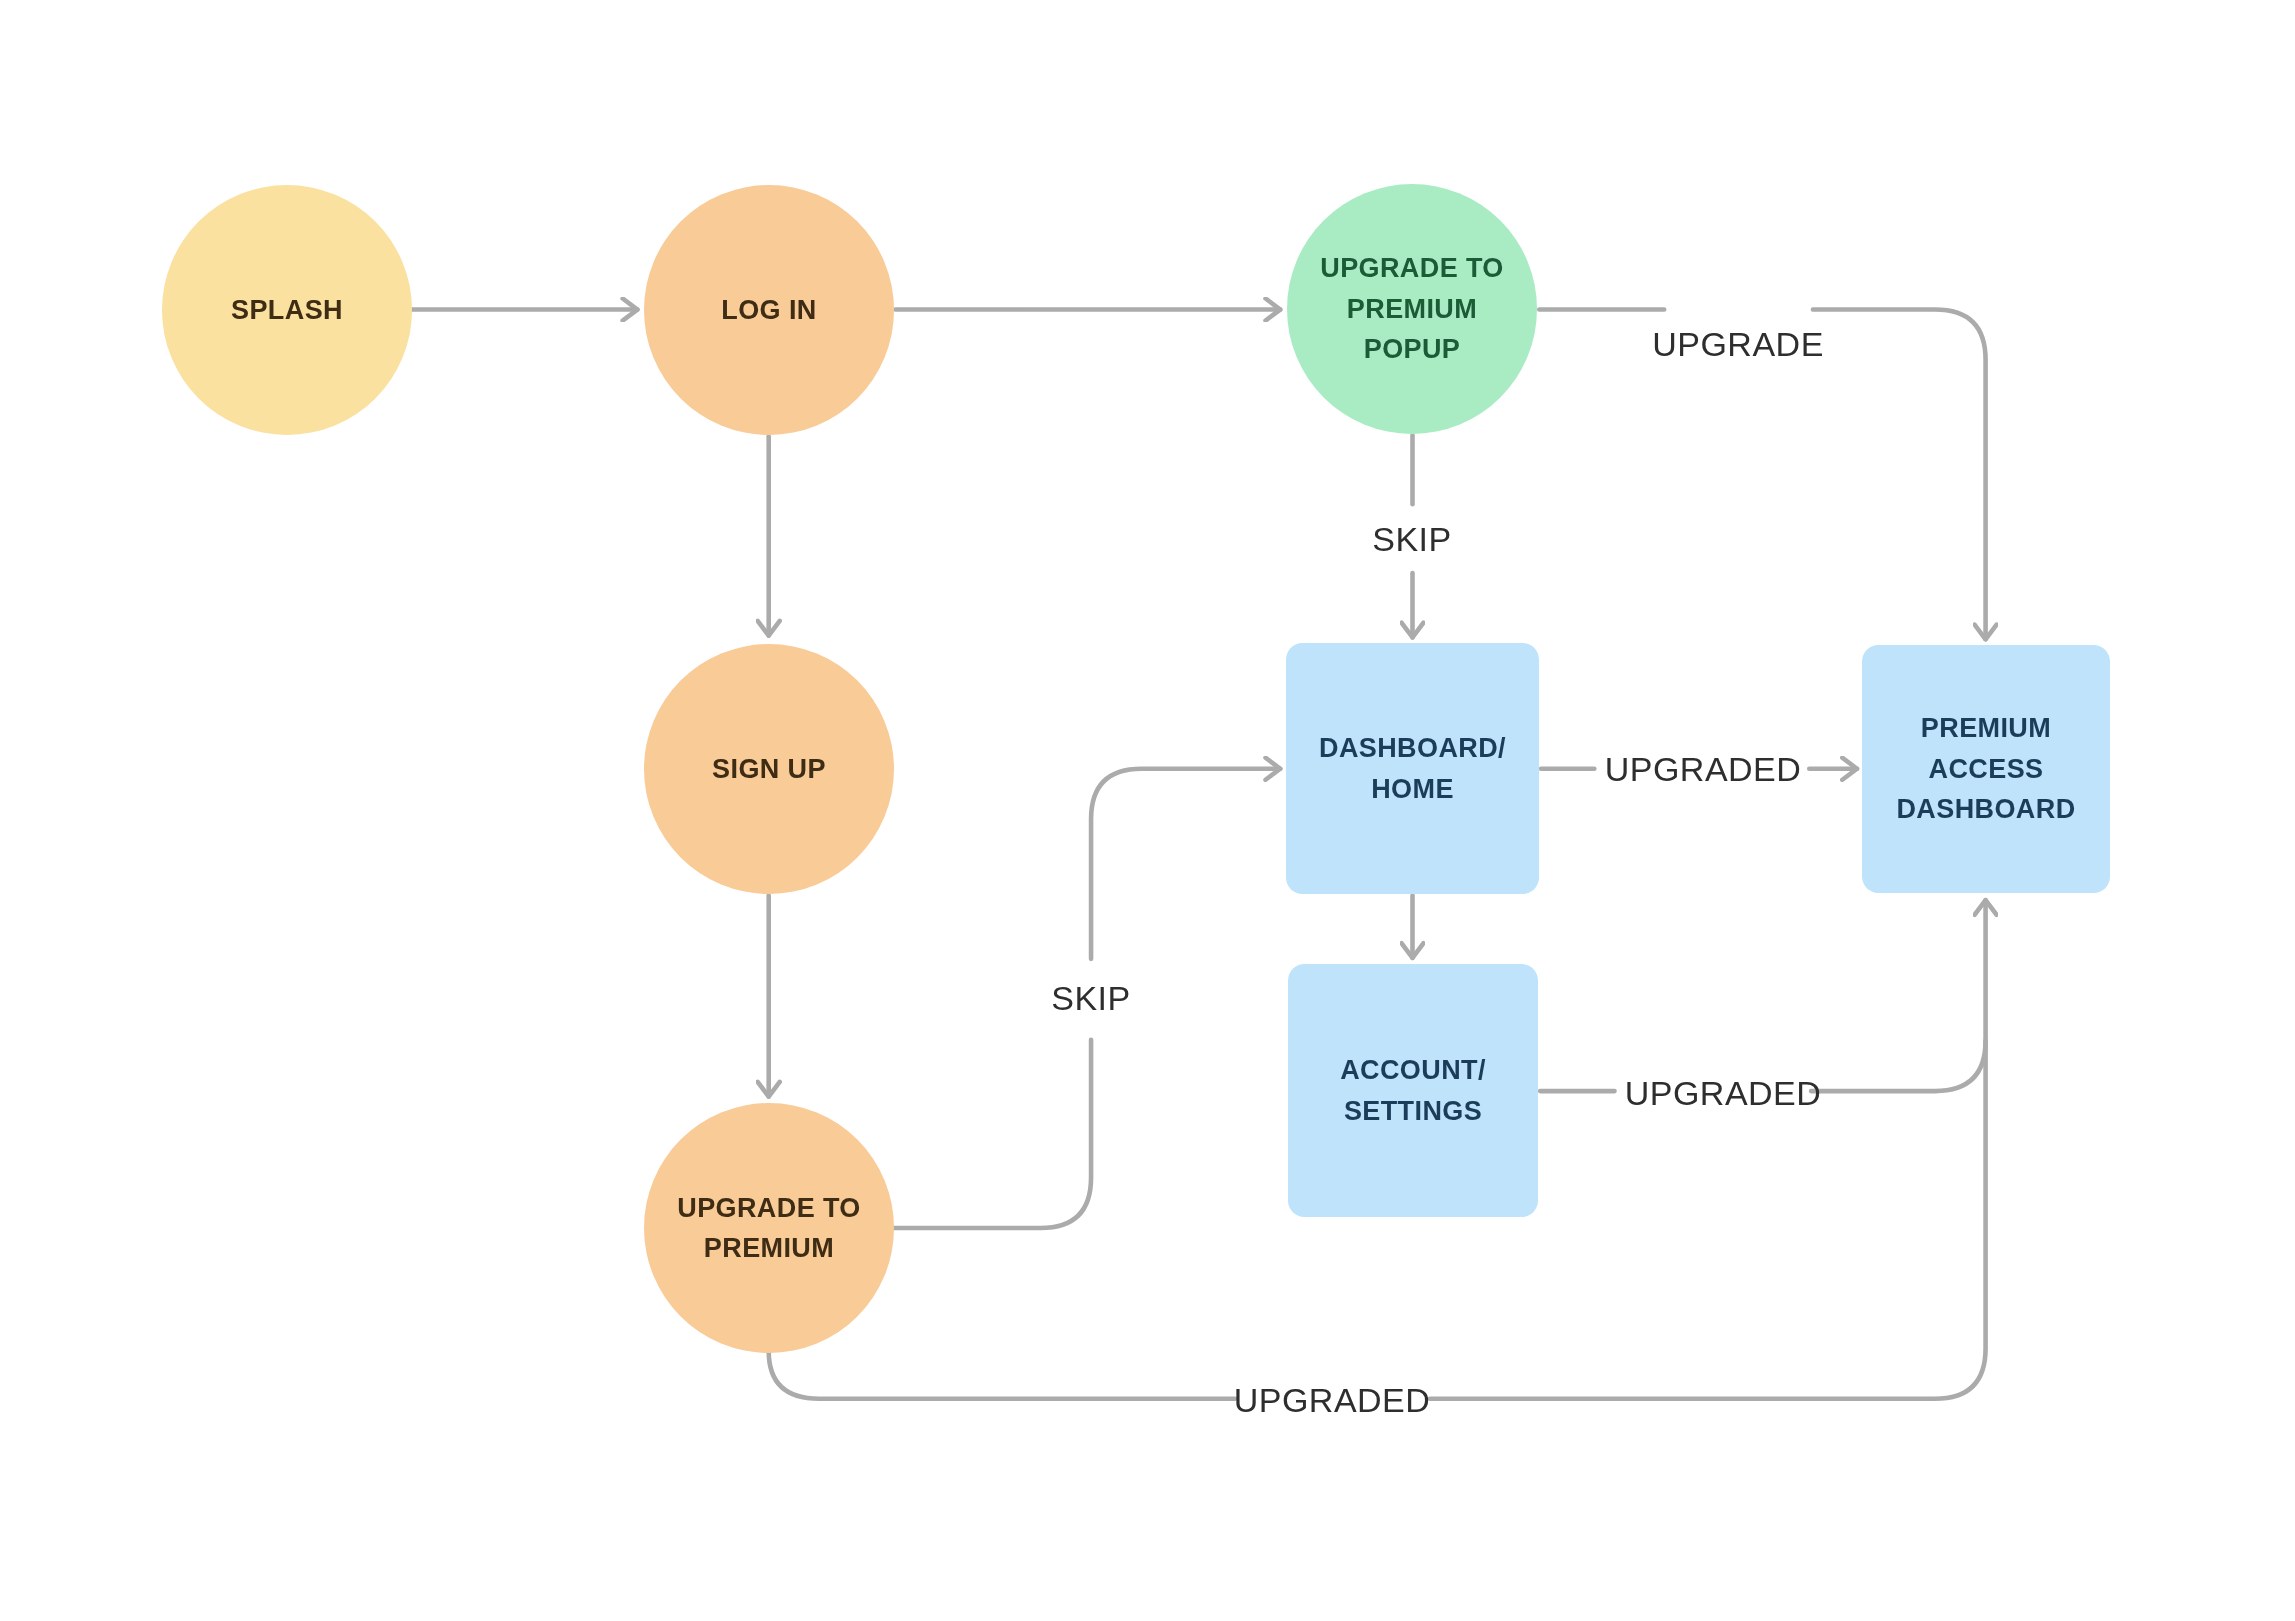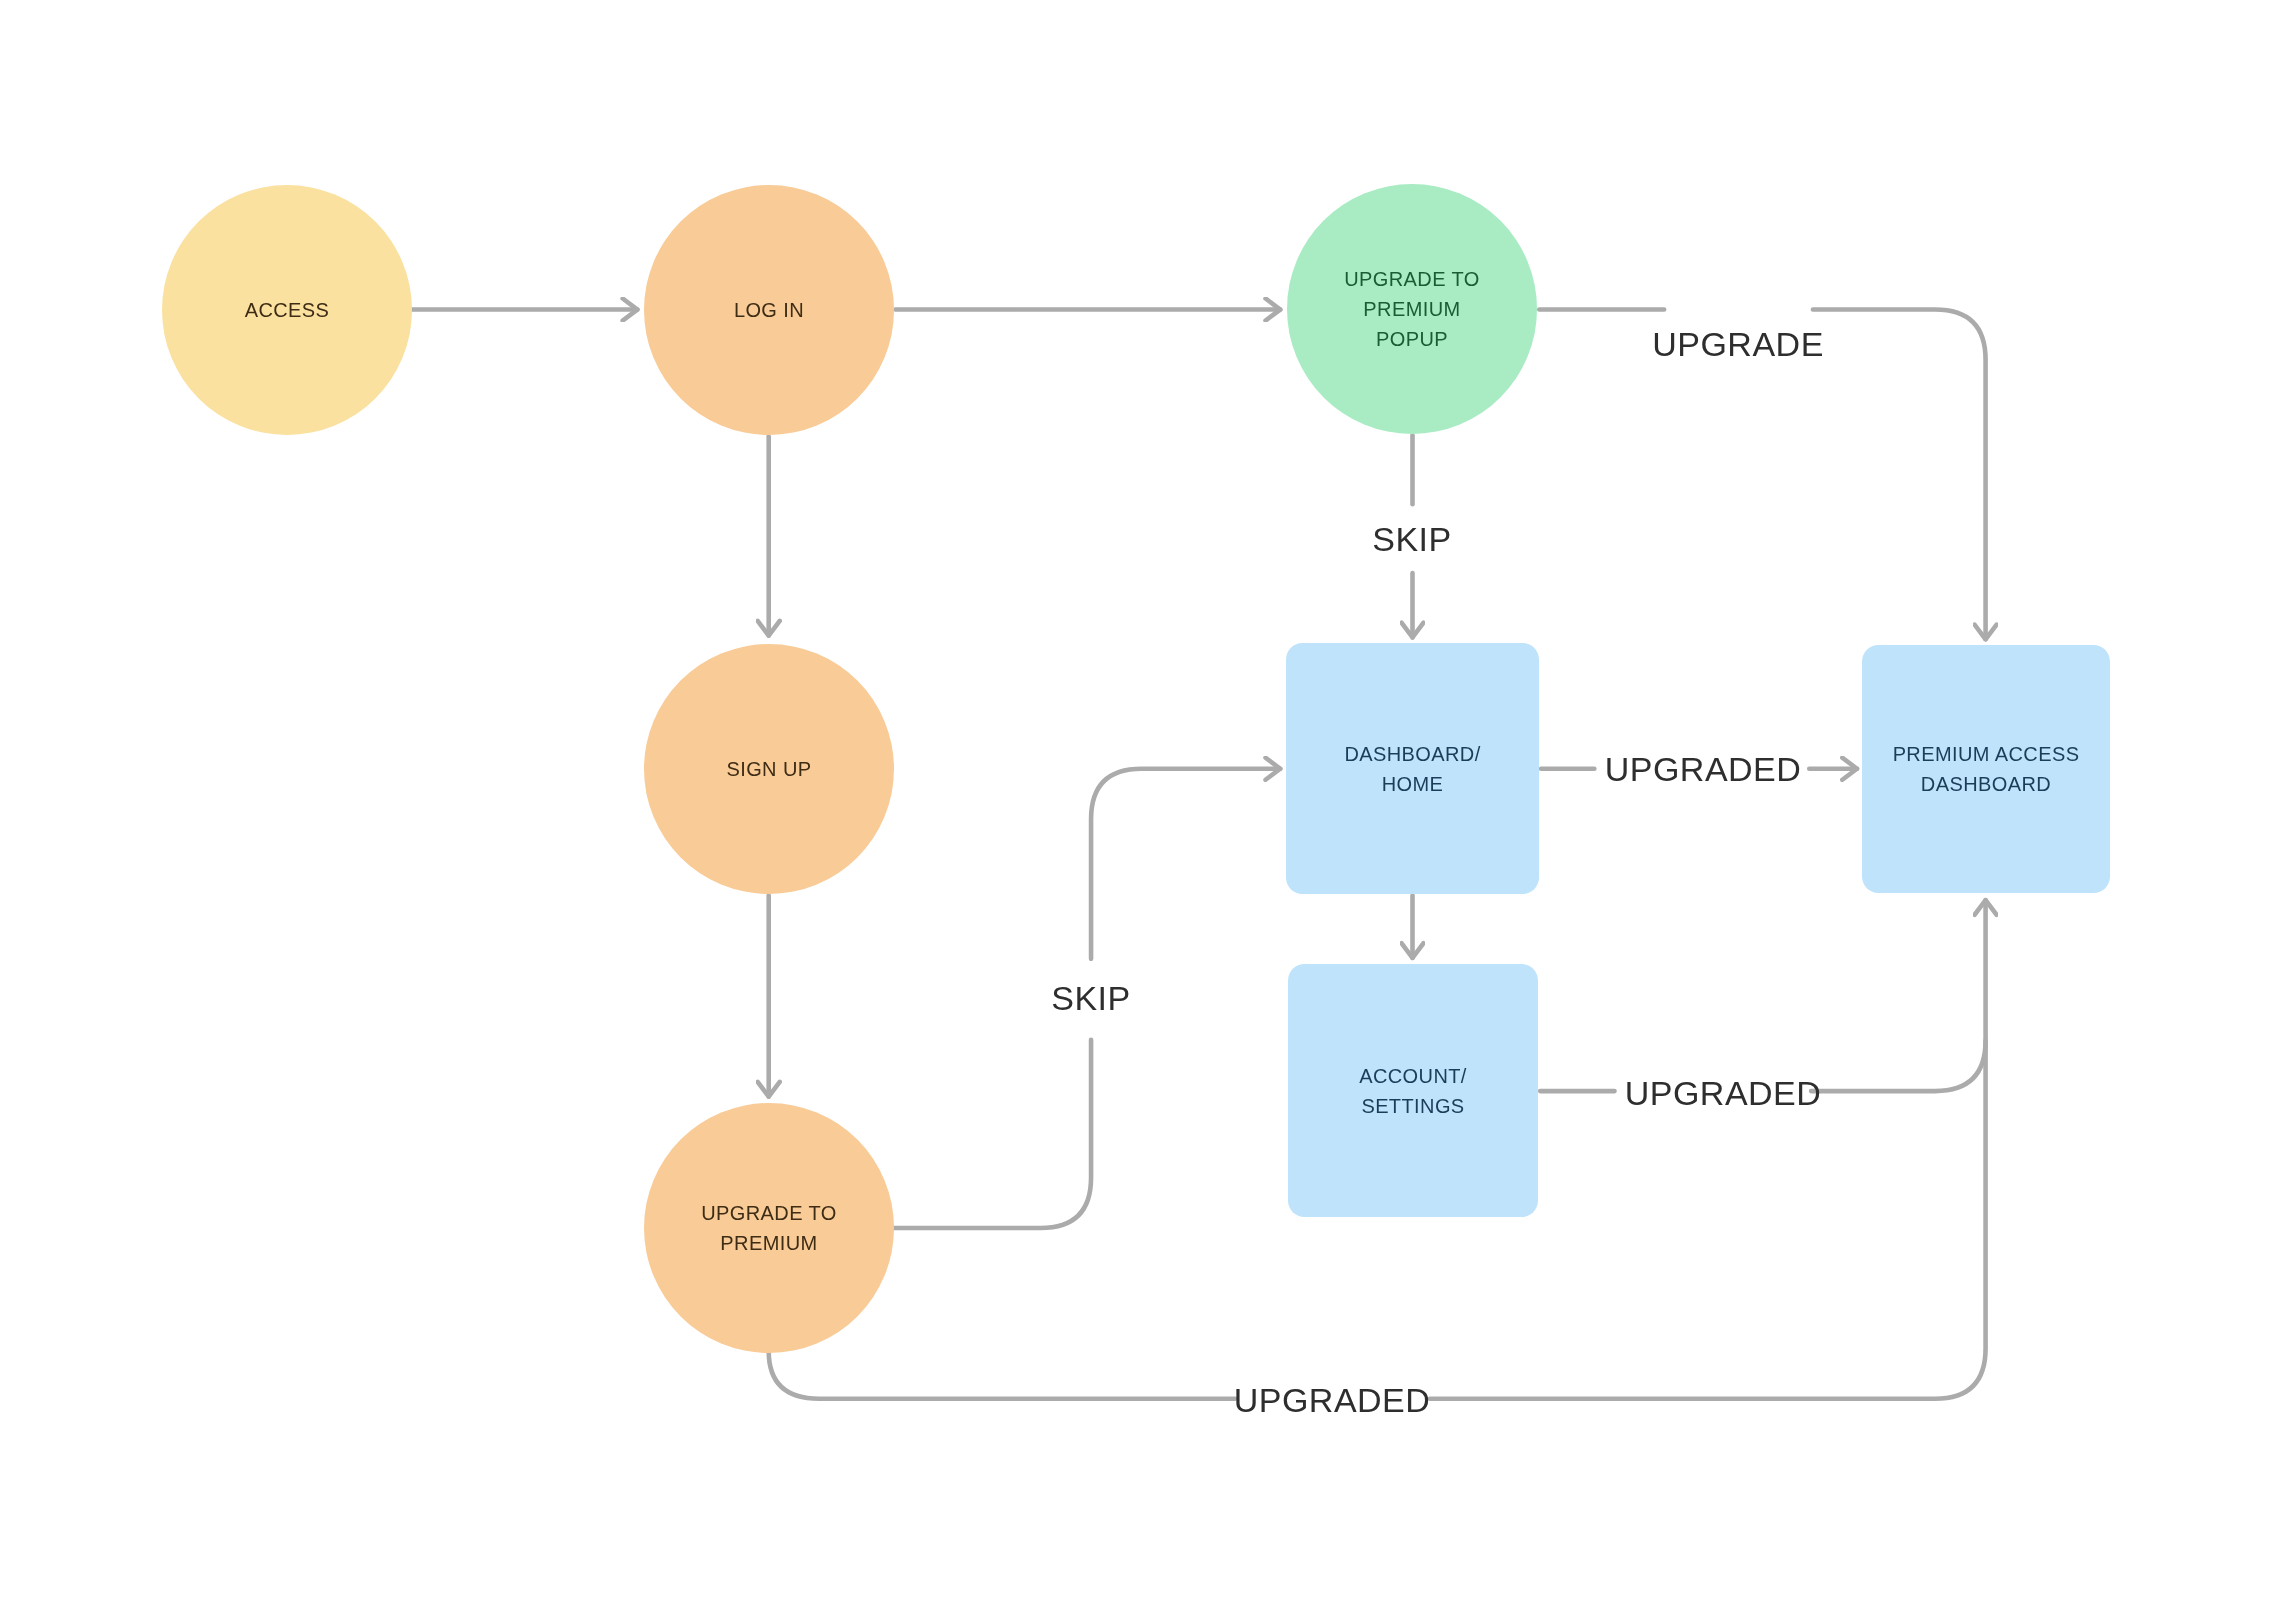"UPGRADE TO" .node-label { font-size: 20px -> 27px; font-weight: 400 -> 700 }
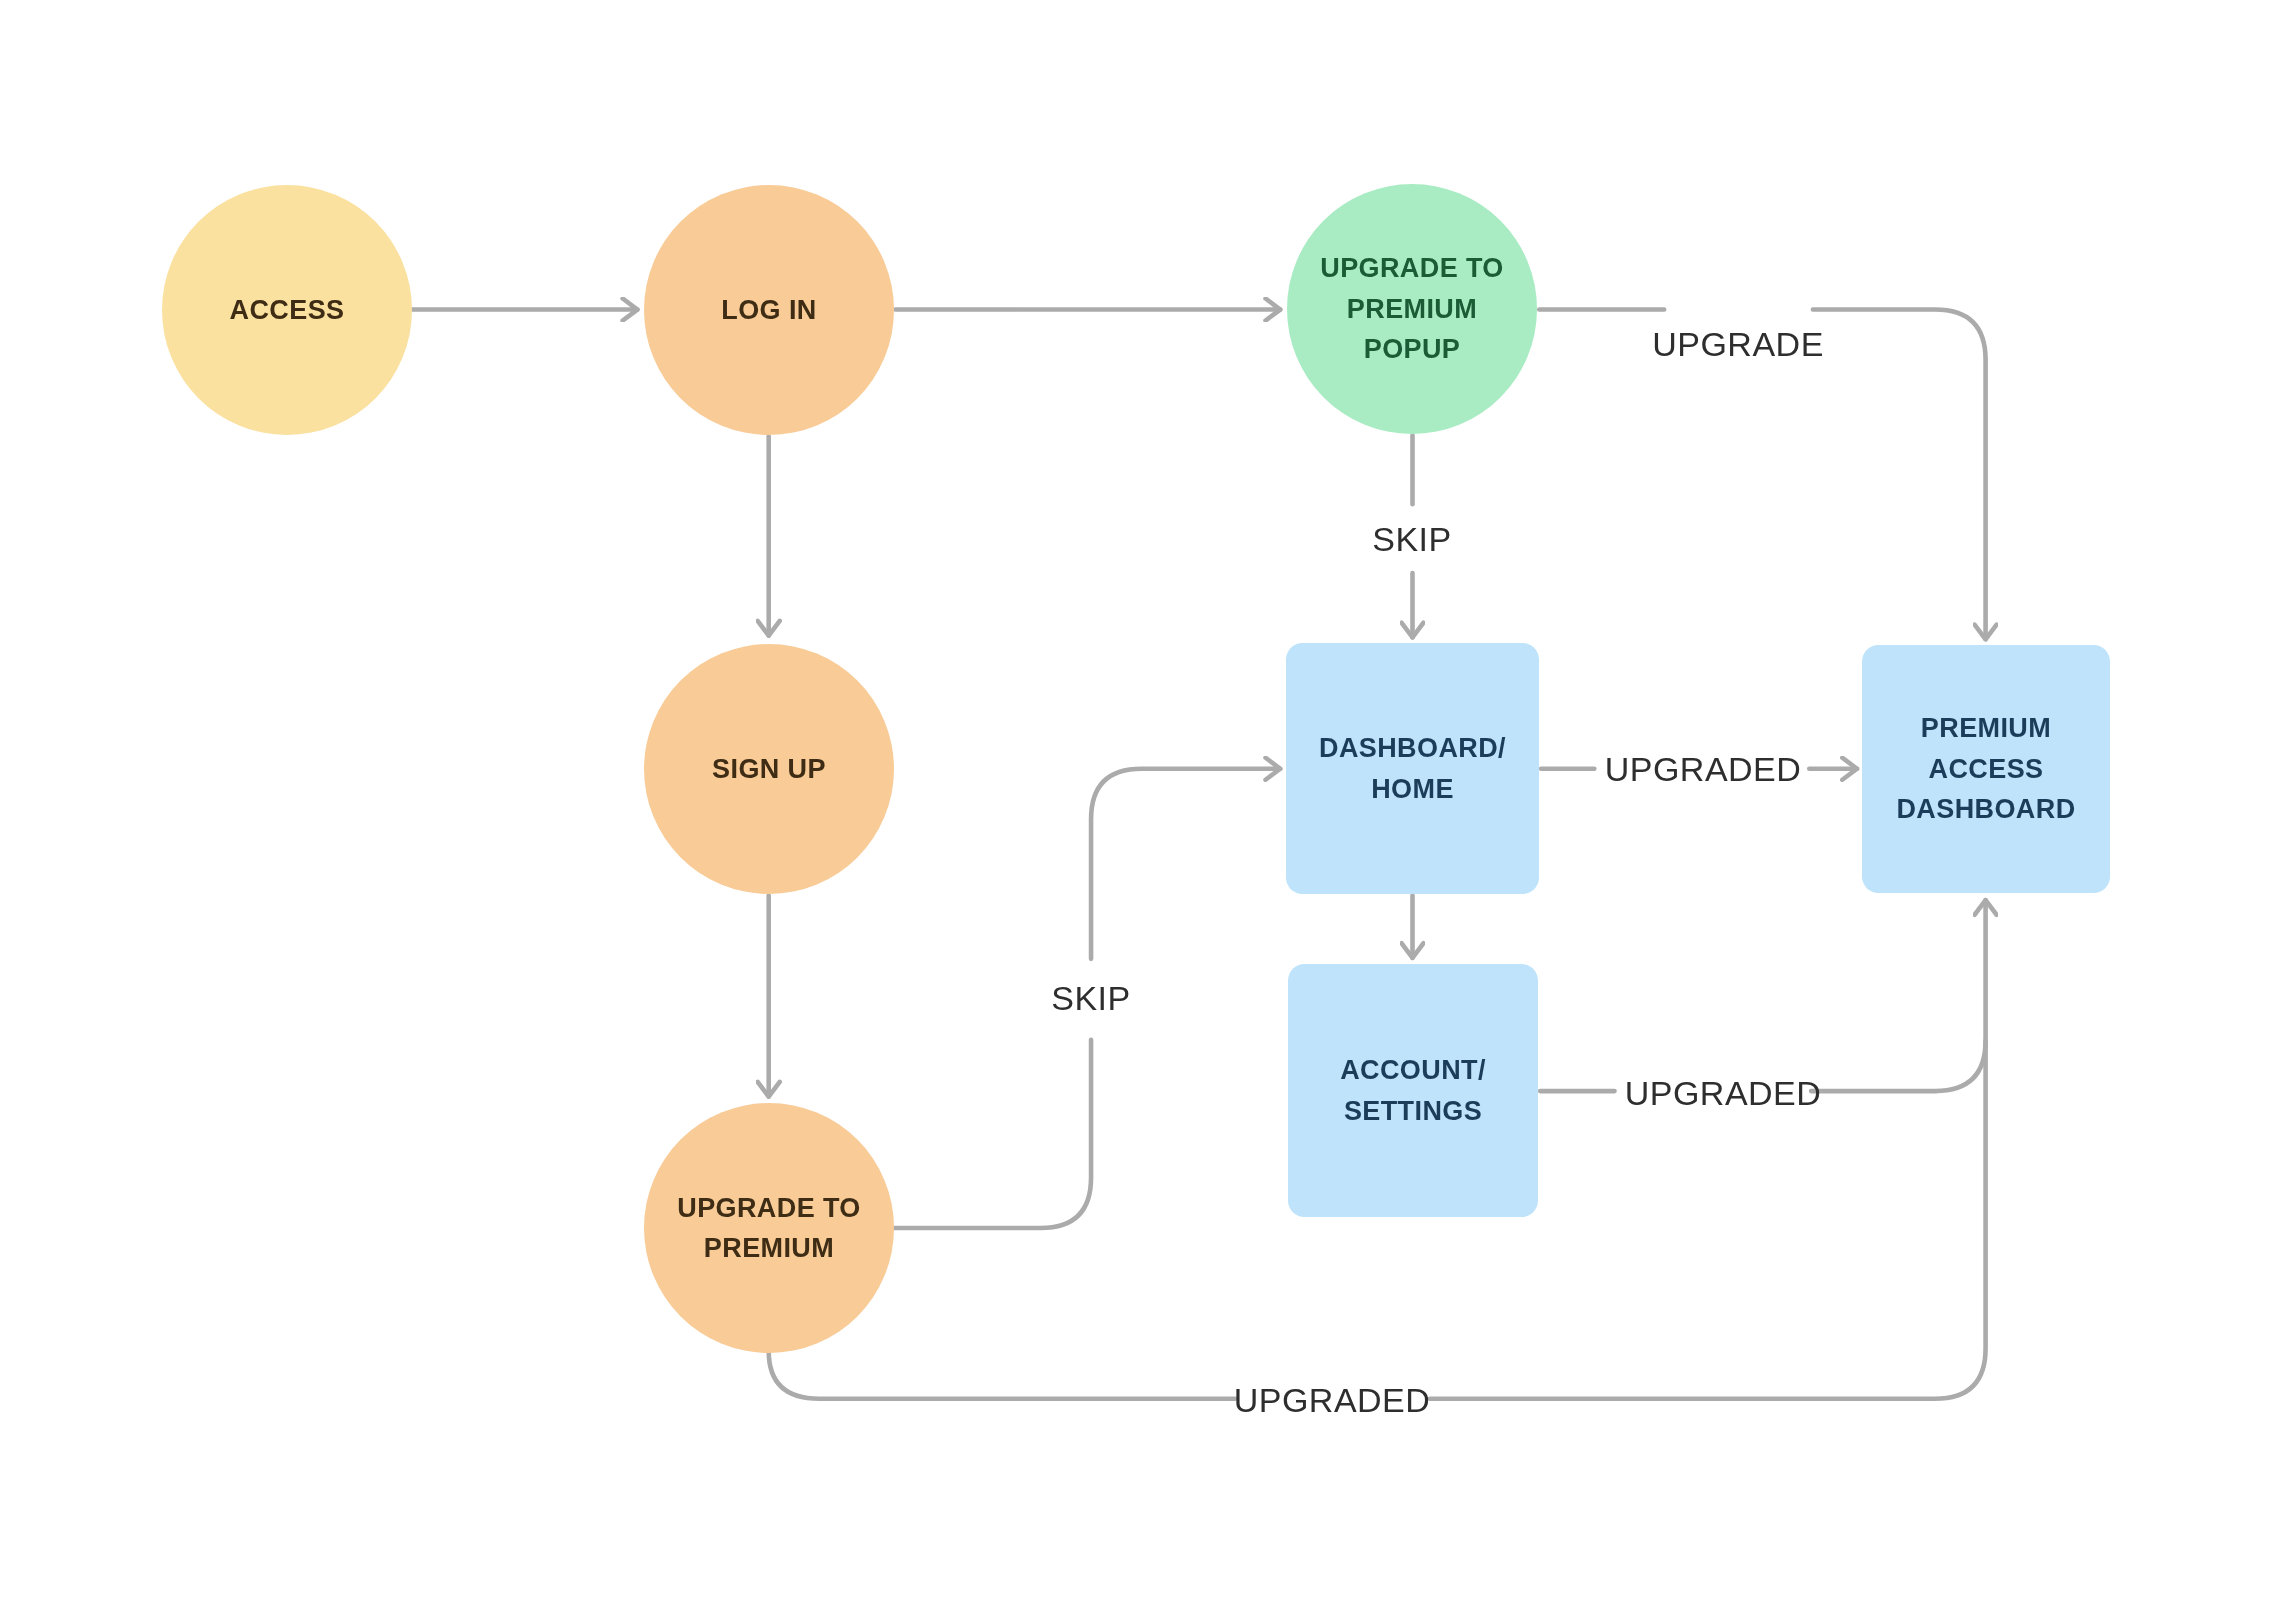"ACCESS" span.node-label { text: ACCESS -> SPLASH }
